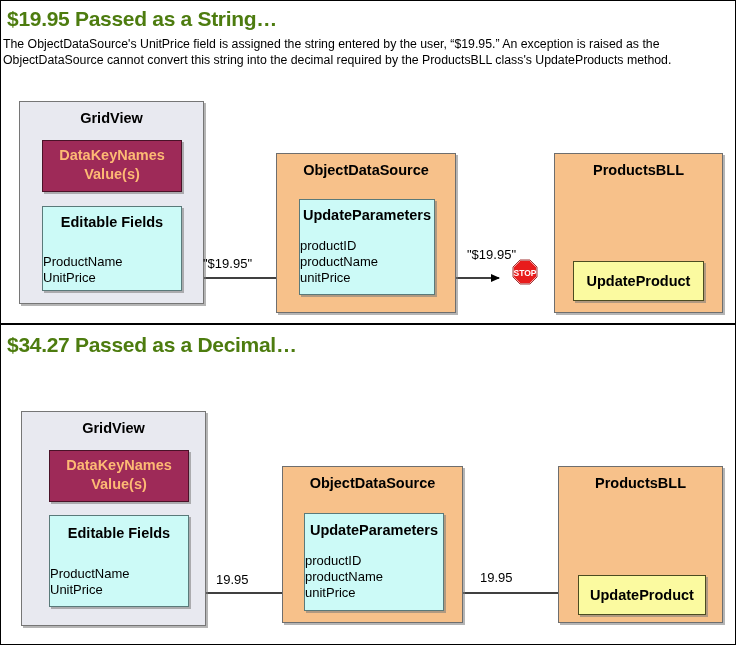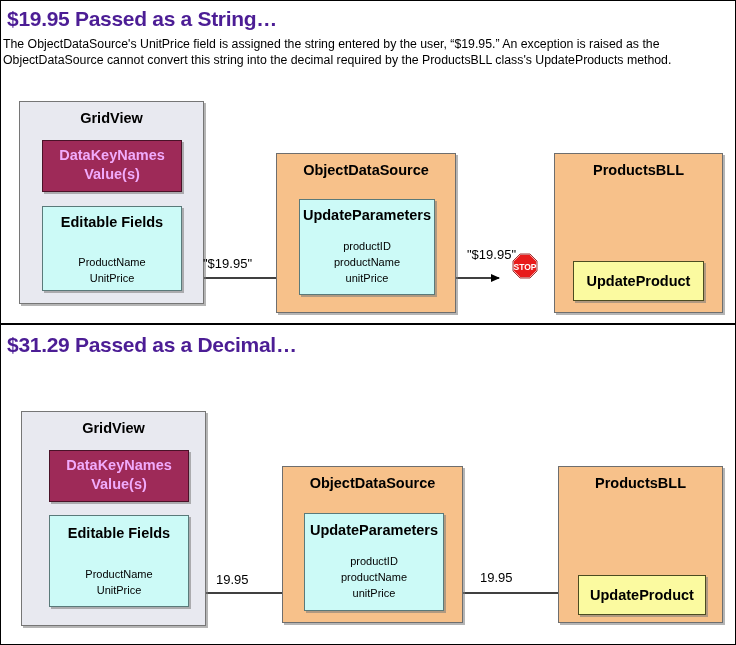"$19.95 Passed as a String…" .panel-title { color: #4c1d95 -> #4d7c0f }
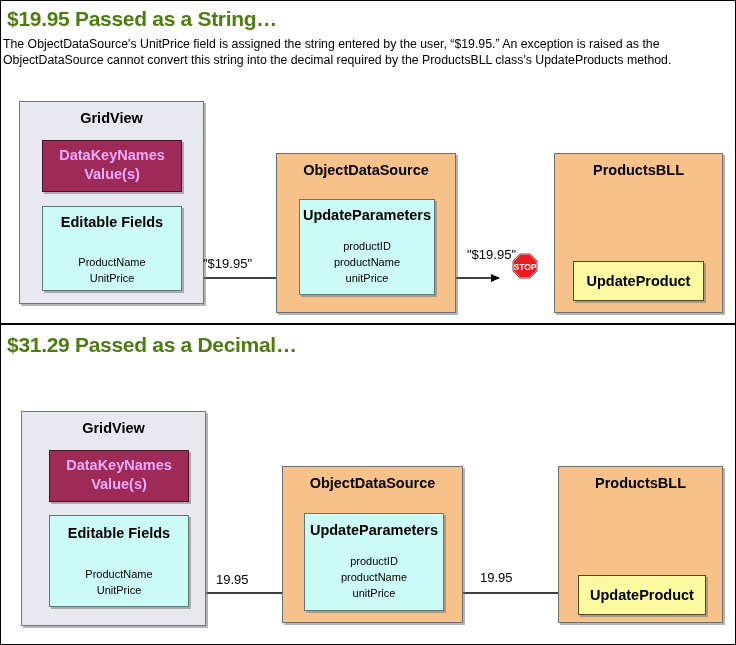"DataKeyNames" .datakey .box-title { color: #f0abfc -> #fdba74 }
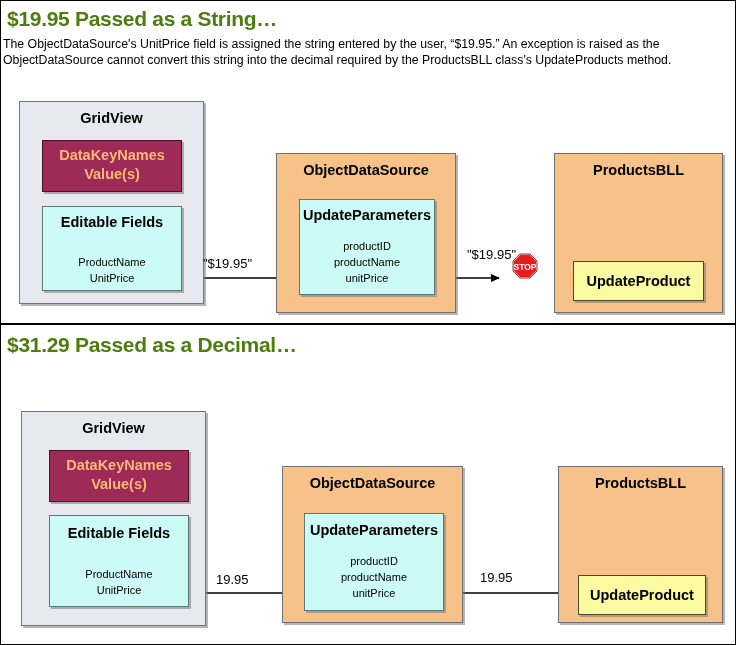"productID" .box-lines { font-size: 11px -> 13px; text-align: center -> left }
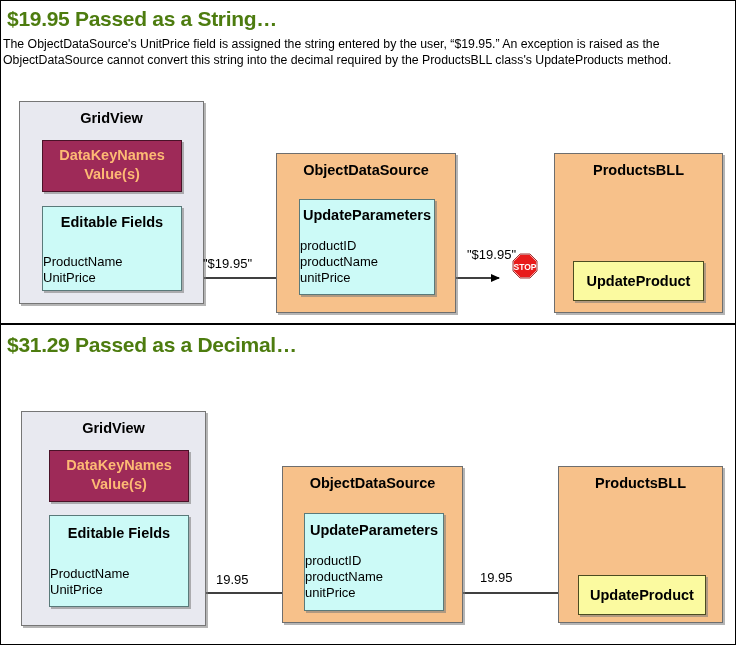"STOP" div.stopsign { top: 252px -> 258px }
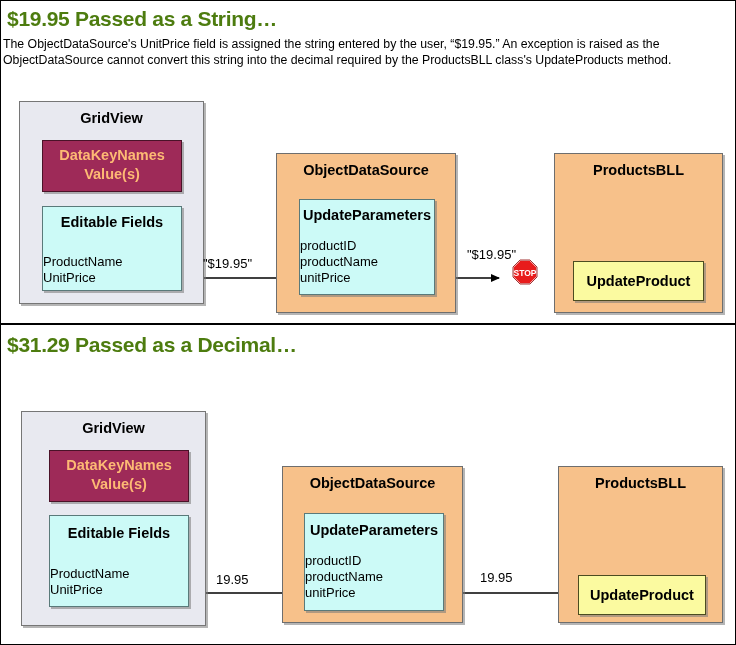"$31.29 Passed as a Decimal…" div.panel-title { text: $31.29 -> $34.27 }
